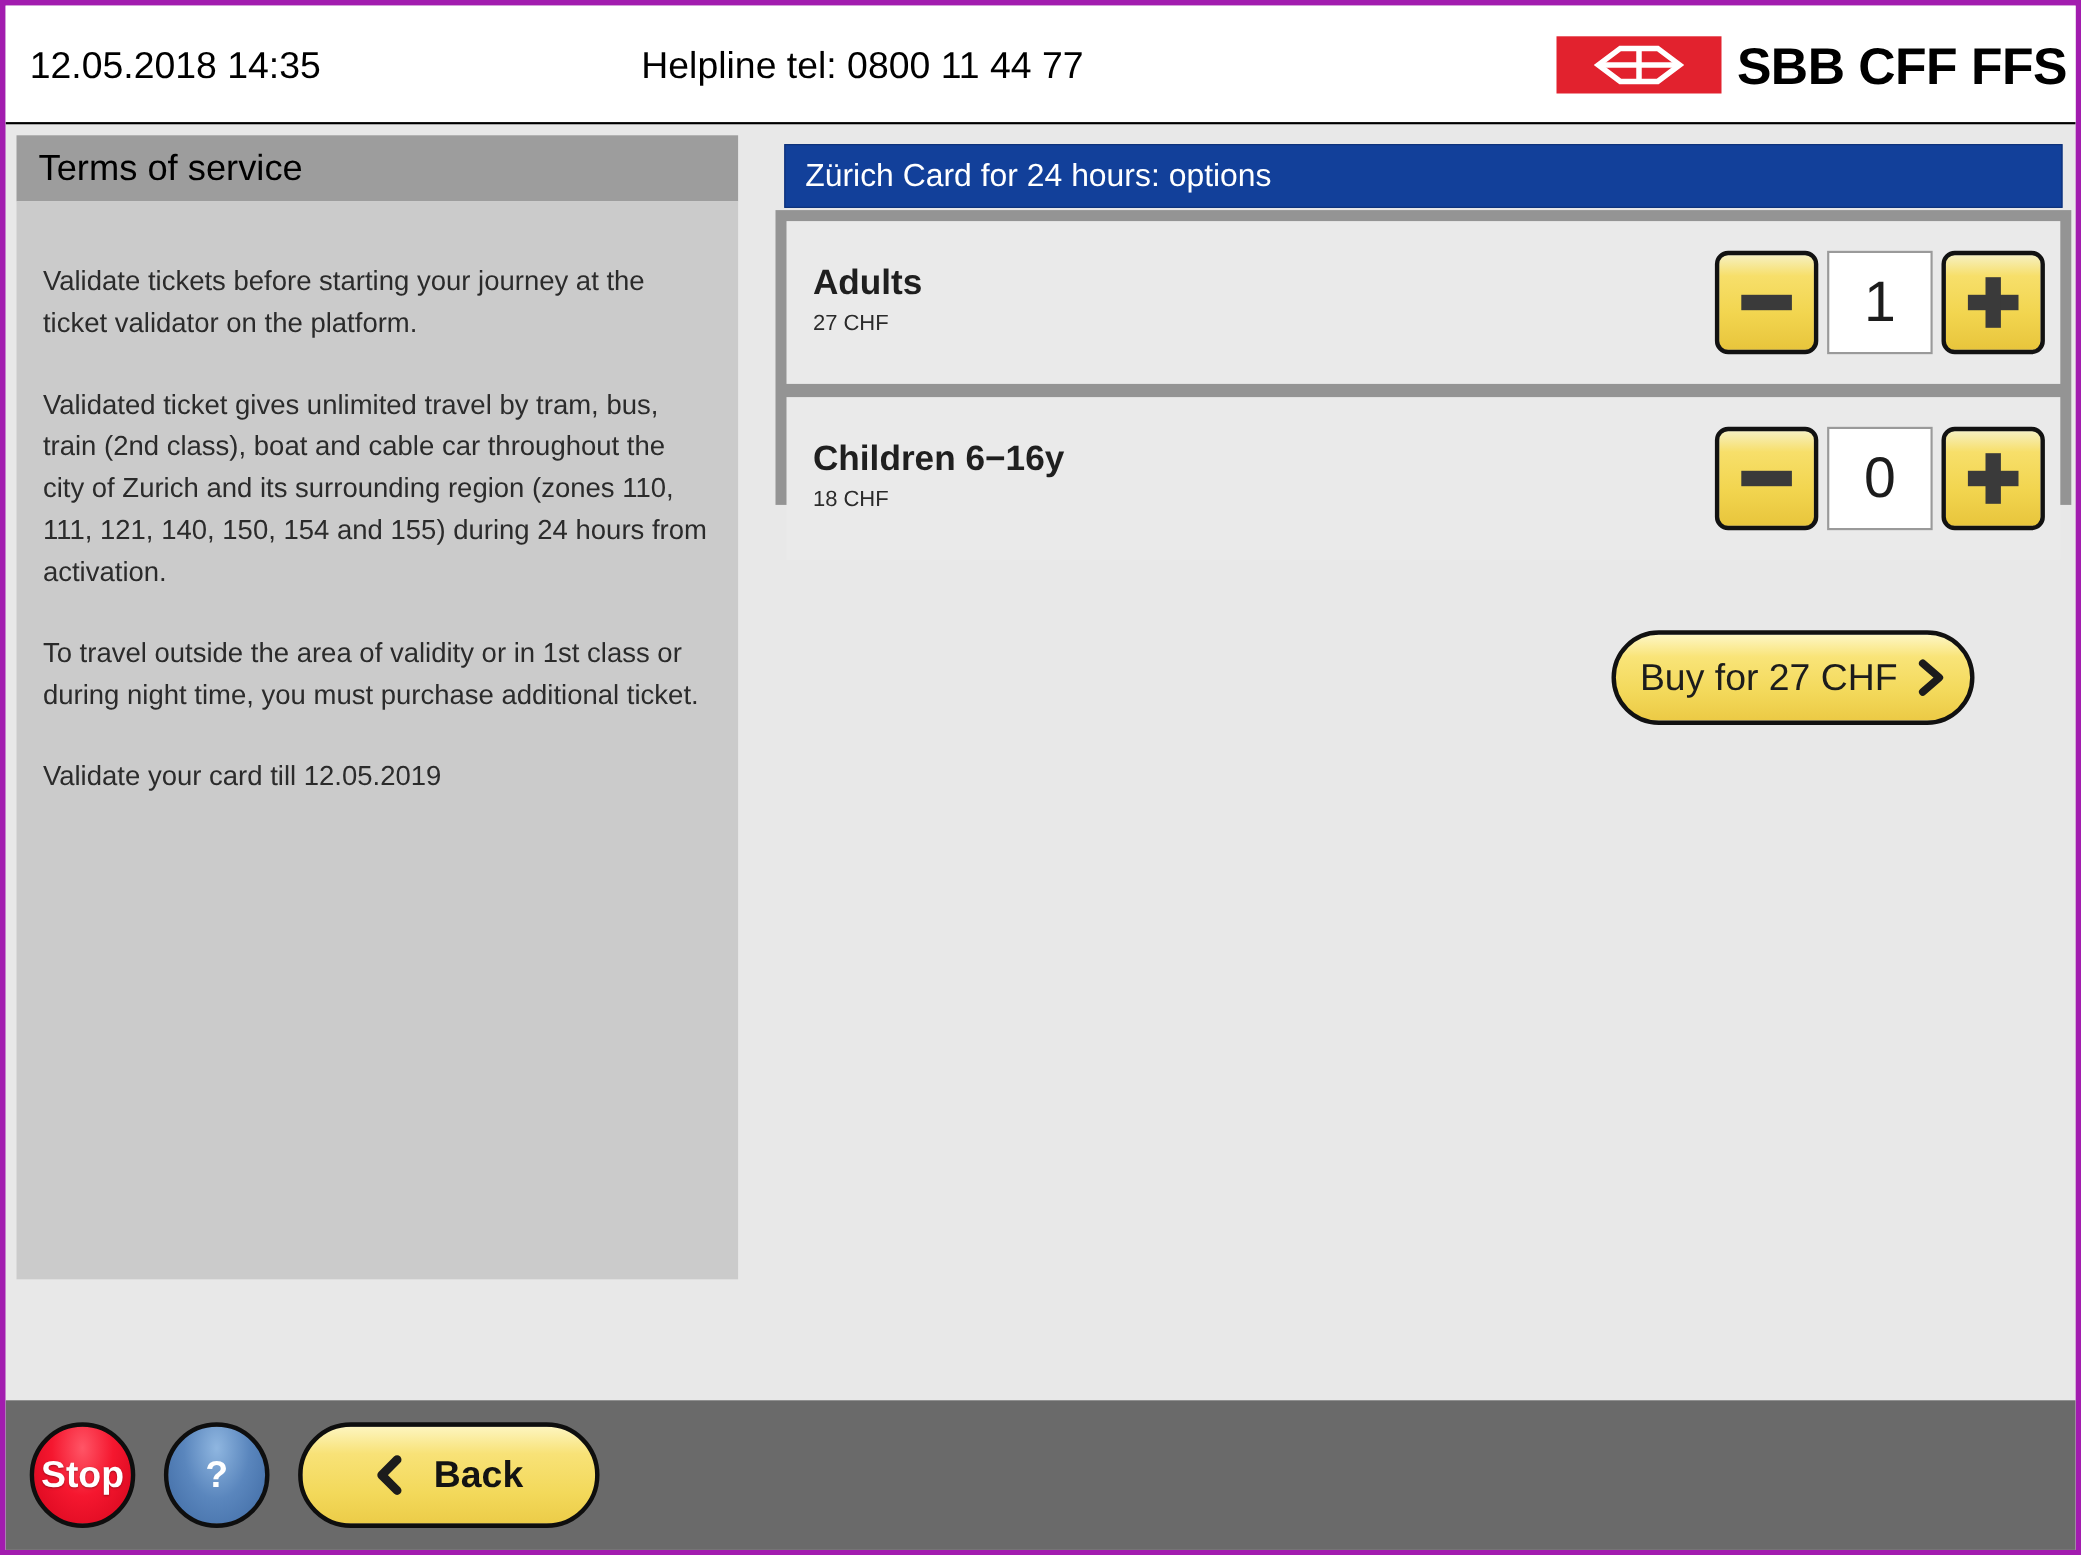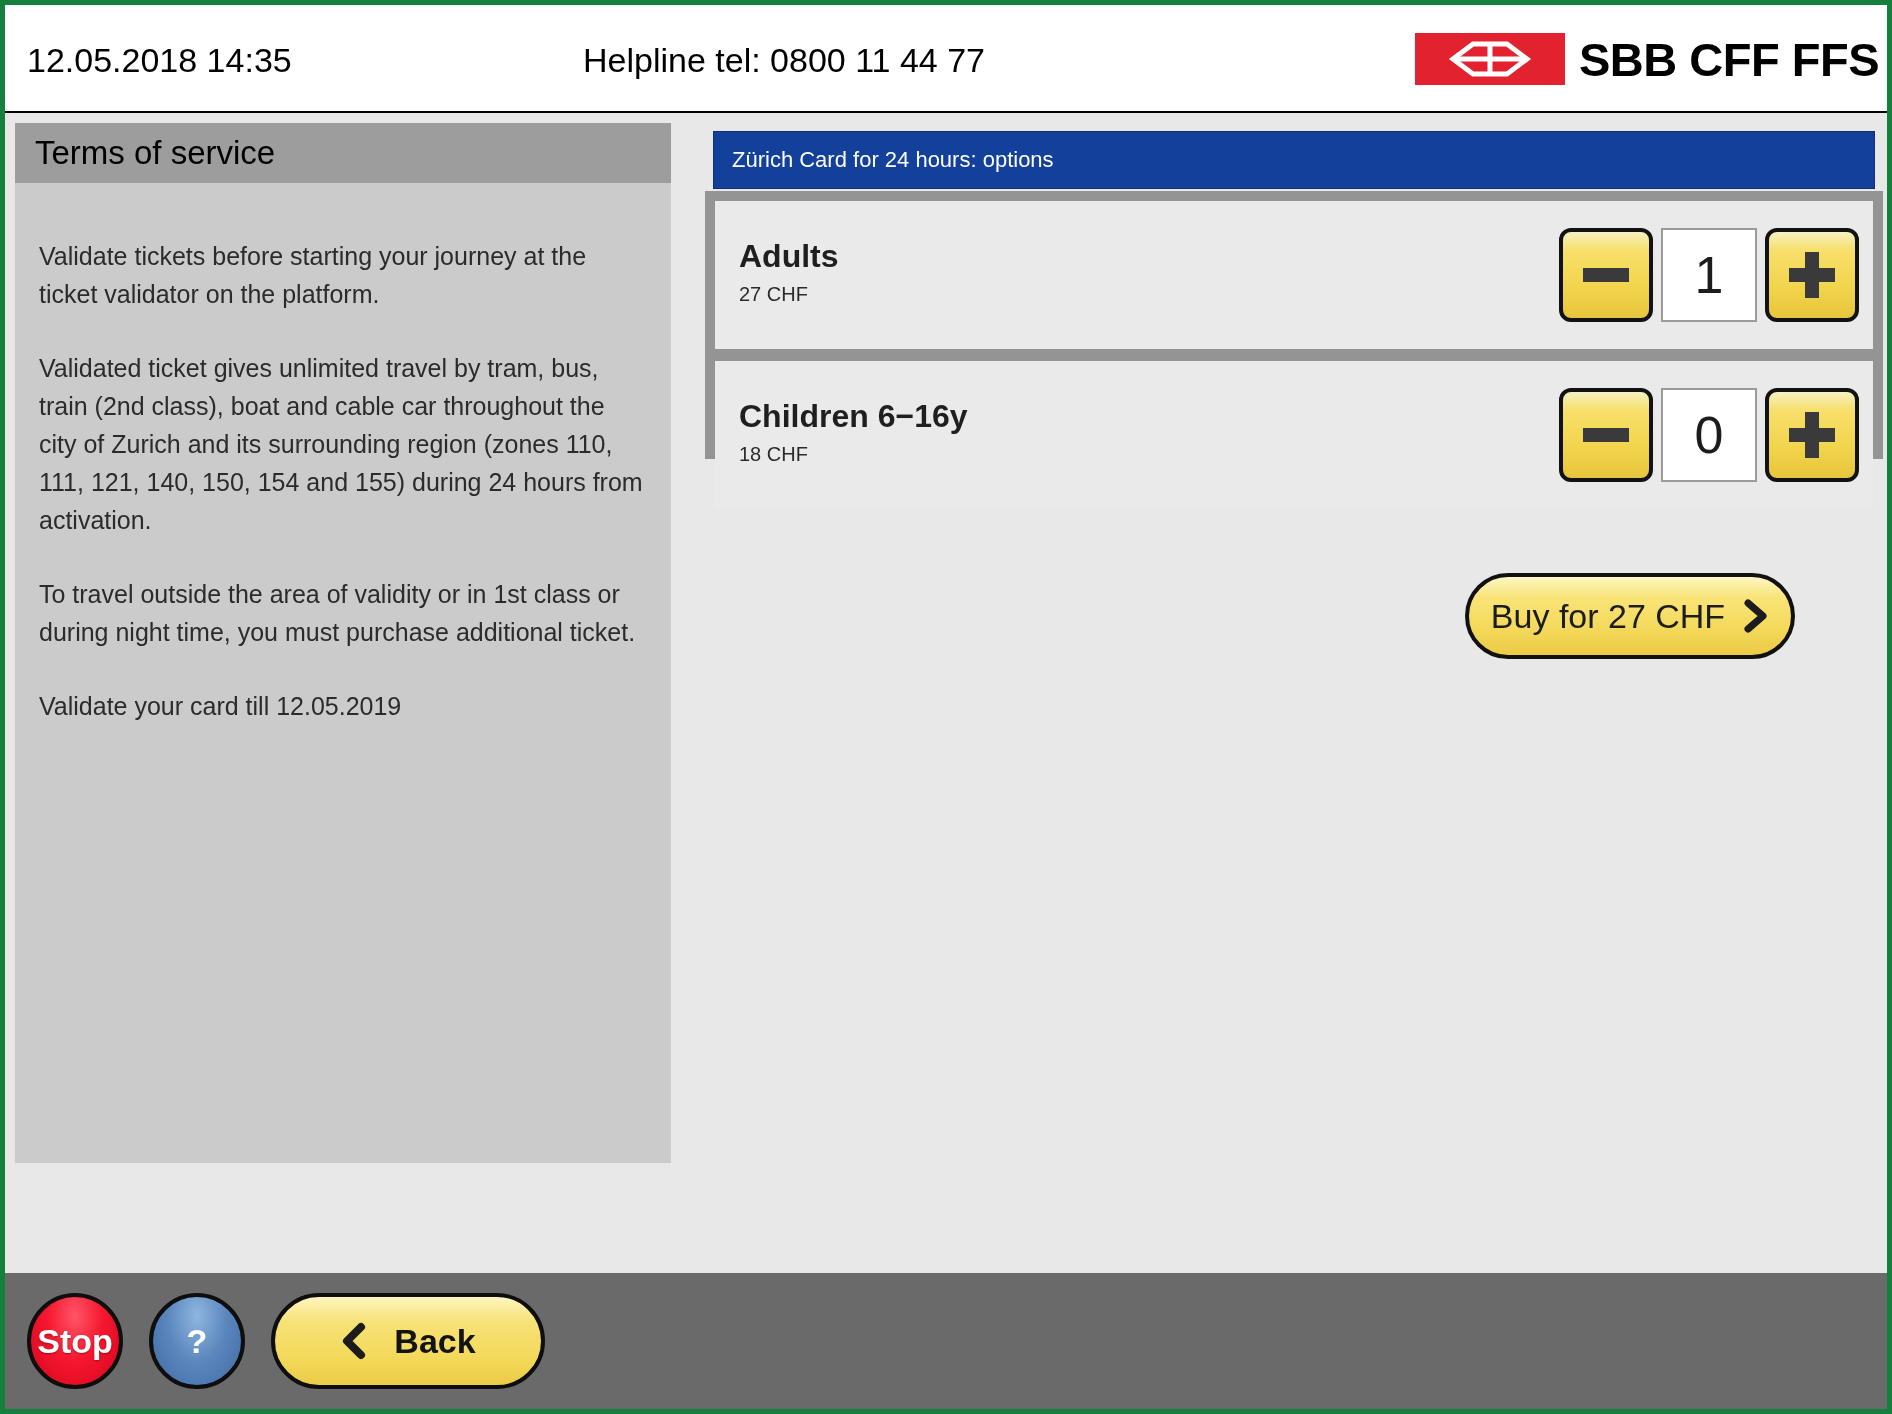"12.05.2018 14:35" #screen { border: 5px solid #15803d -> 5px solid #a21caf }
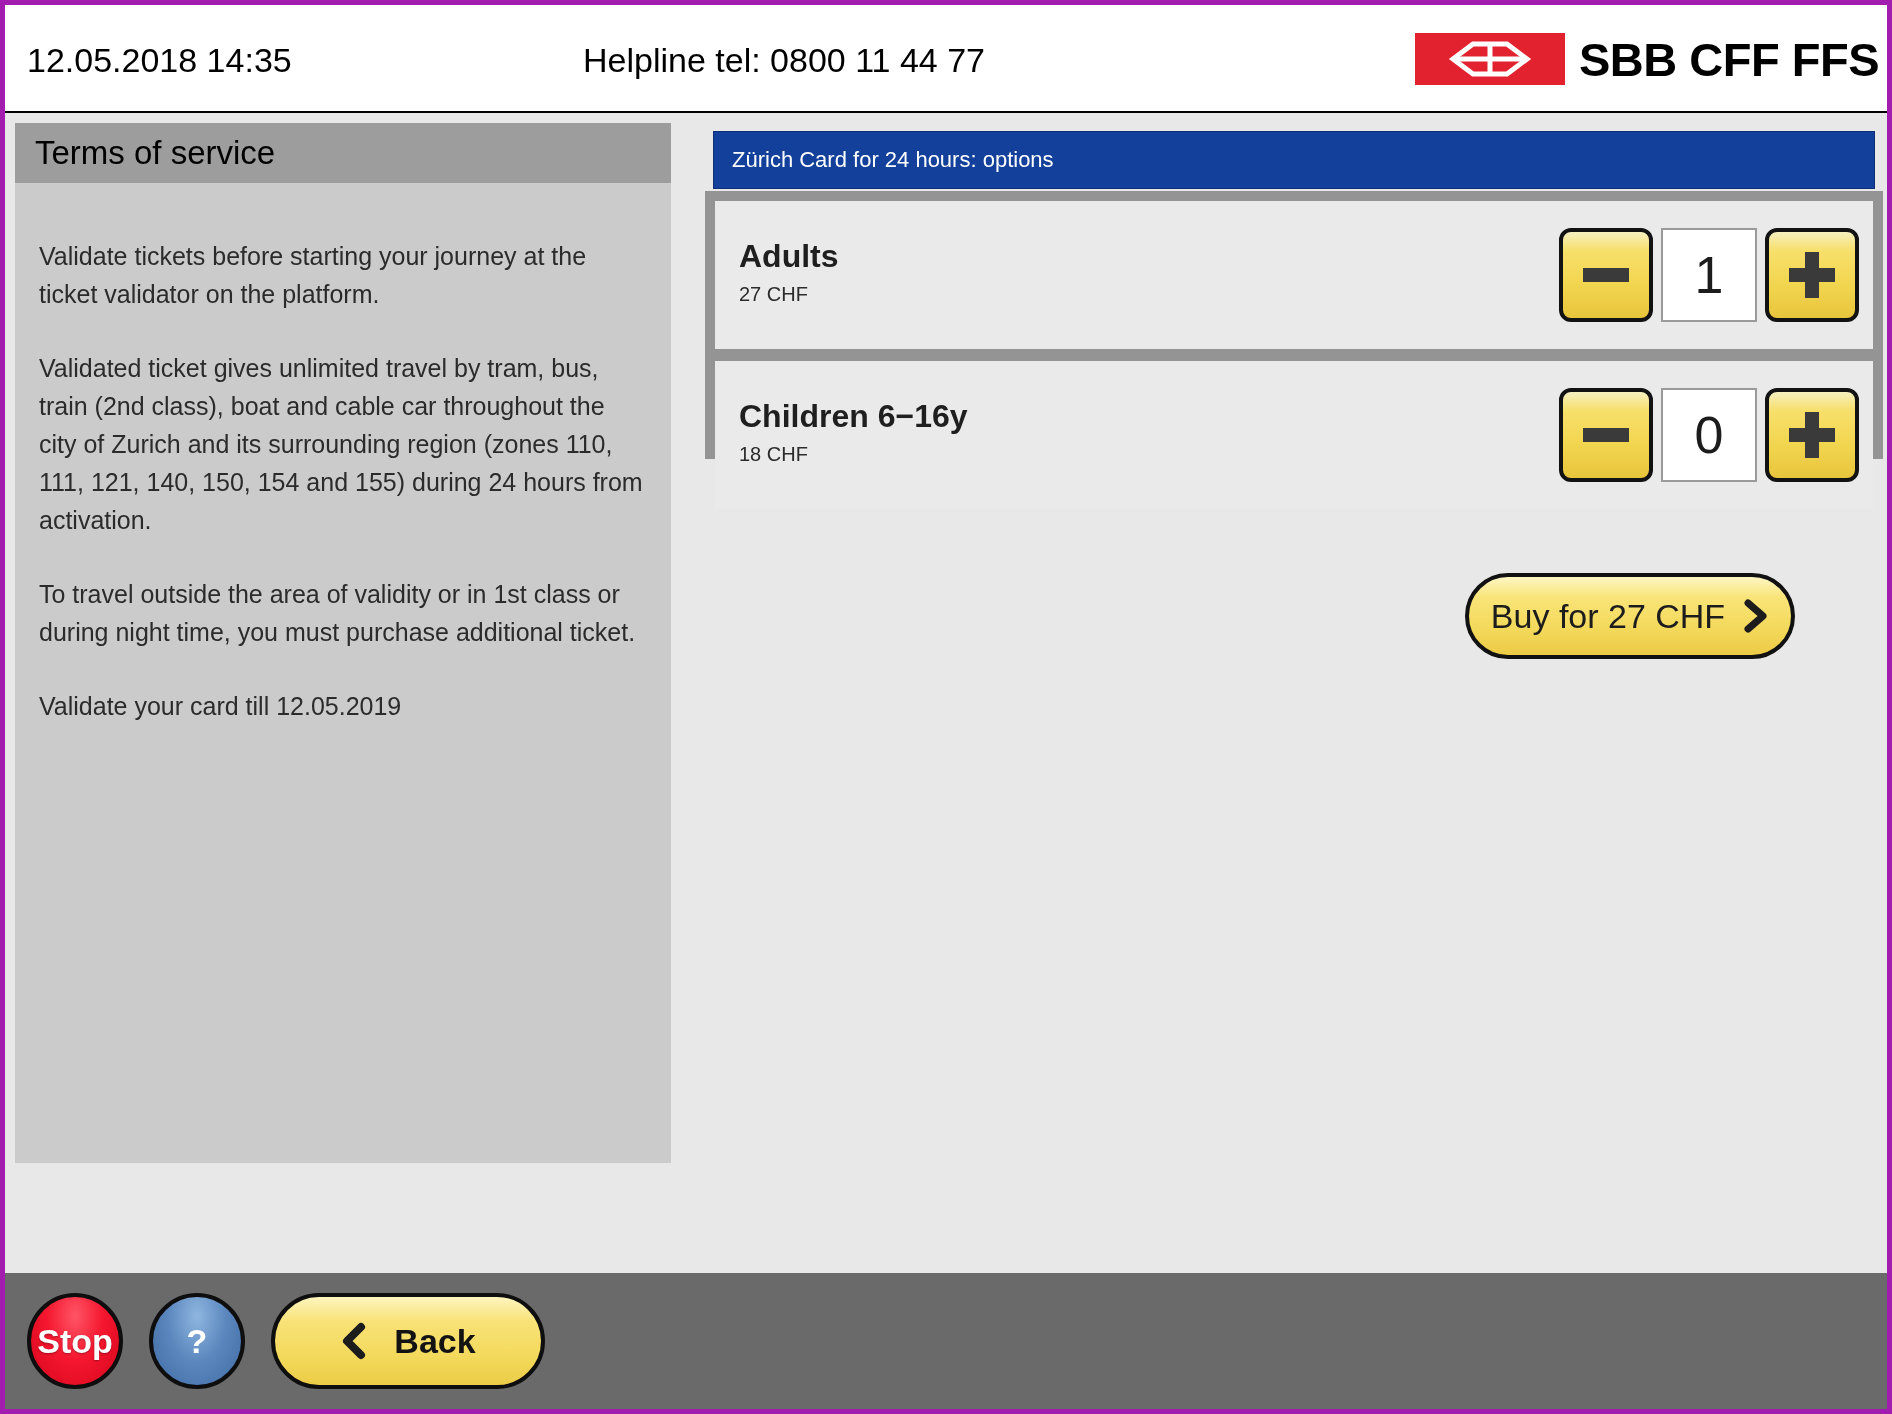"Zürich Card for 24 hours:" .options-header { font-size: 22px -> 29px }
